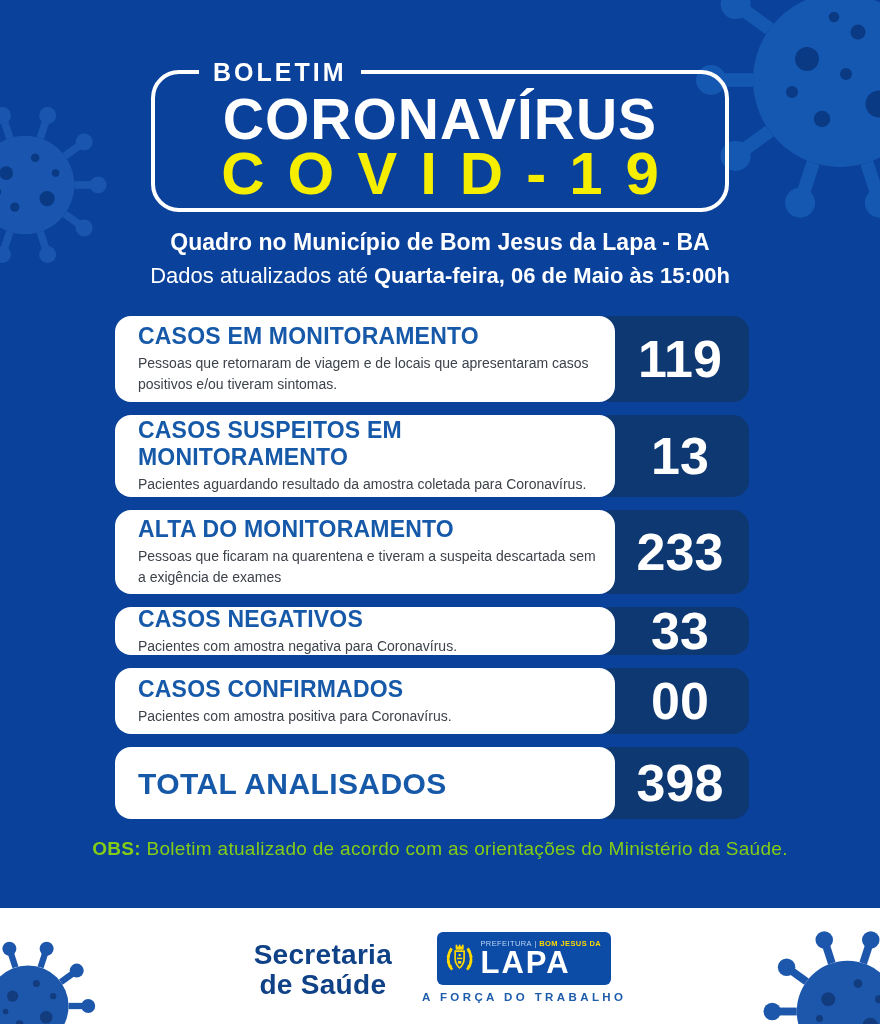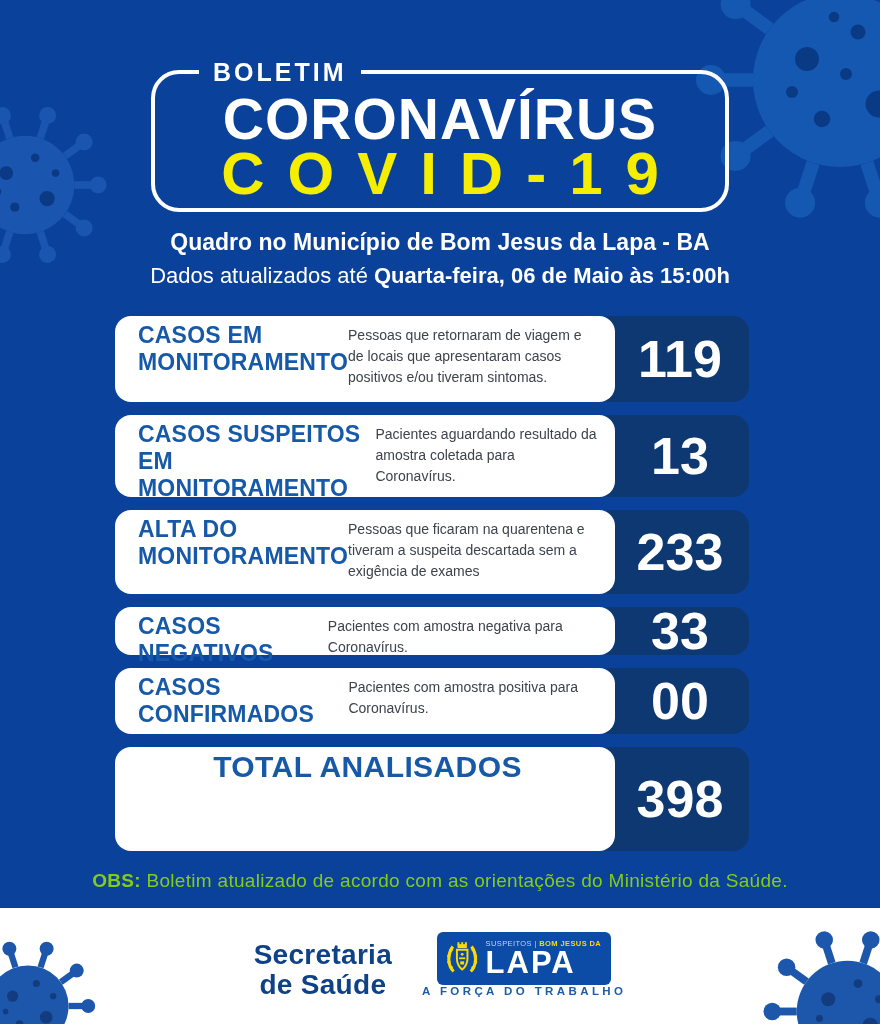"CASOS EM MONITORAMENTO" .card { flex-direction: none -> column }
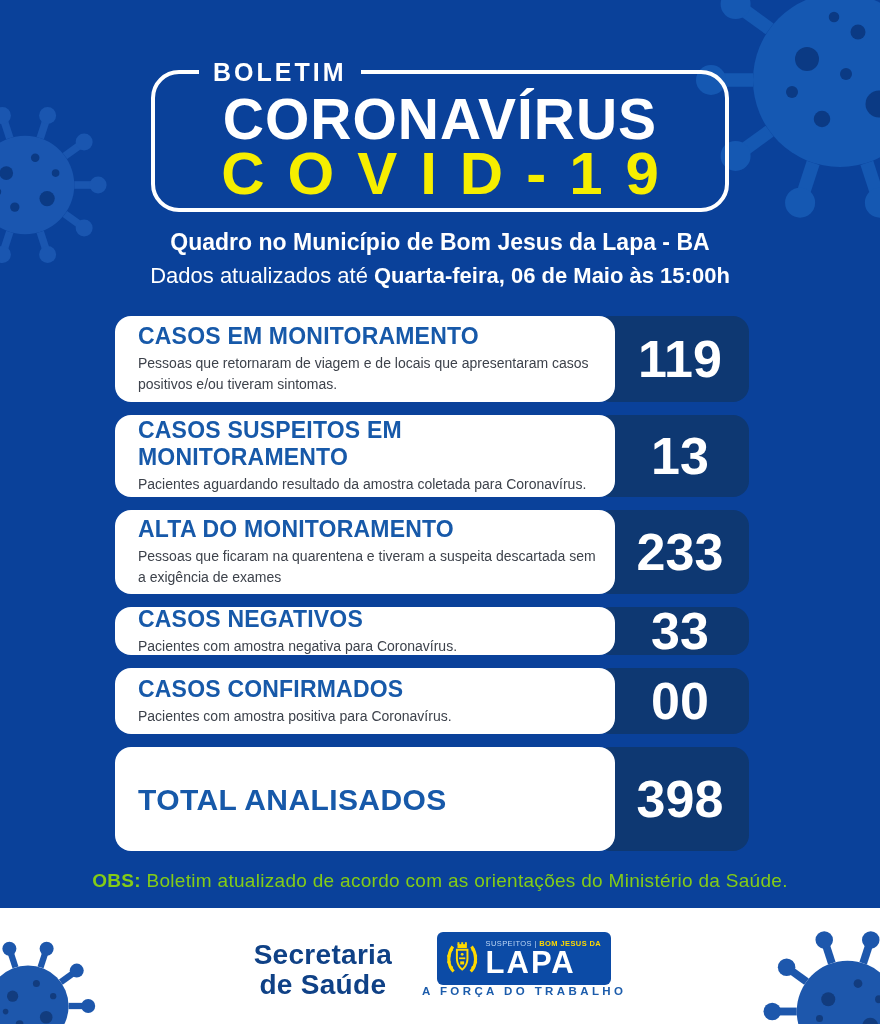"TOTAL ANALISADOS" .h6 { height: 104px -> 72px }
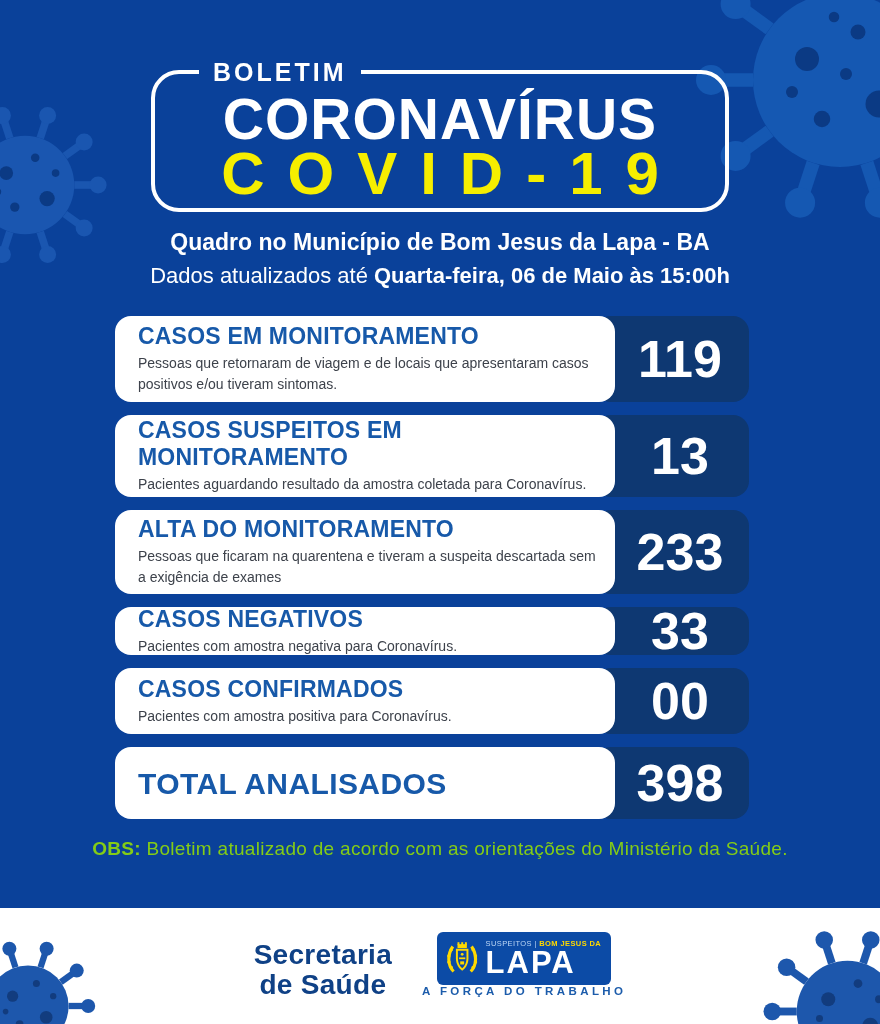"SUSPEITOS" span.lt { text: SUSPEITOS -> PREFEITURA }
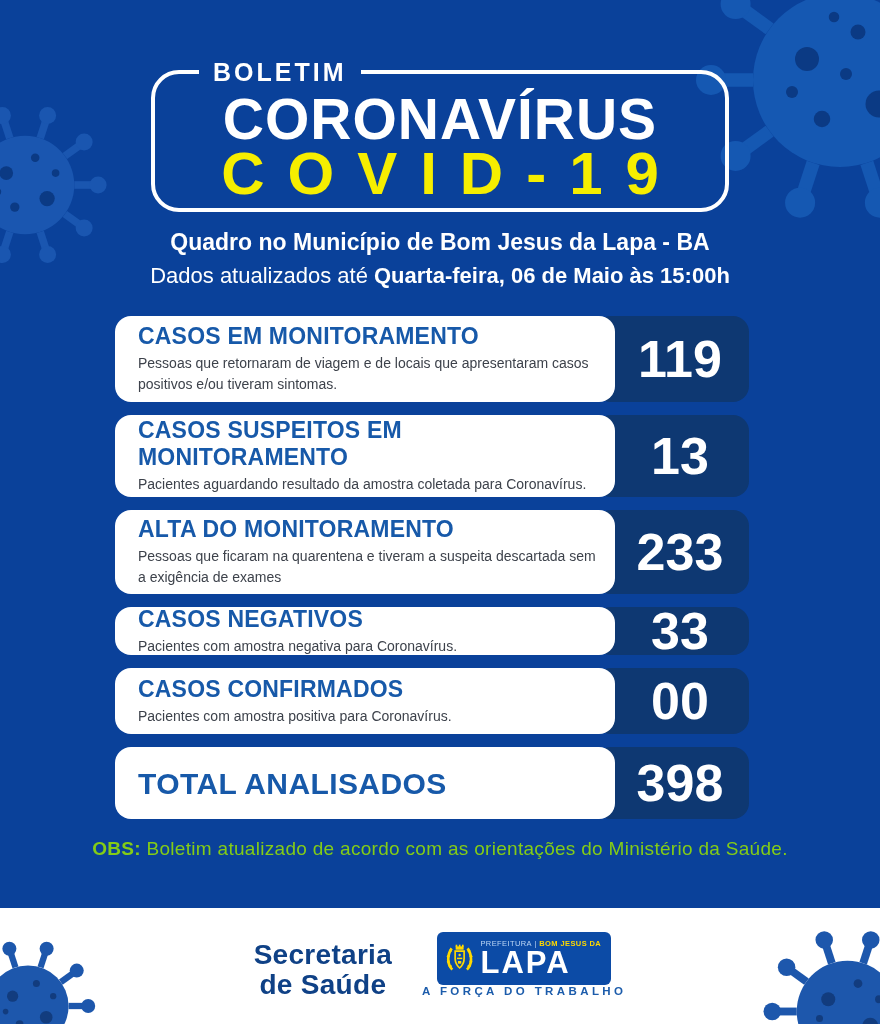"A FORÇA DO TRABALHO" .logo-tagline { margin-top: 0 -> 6px }
